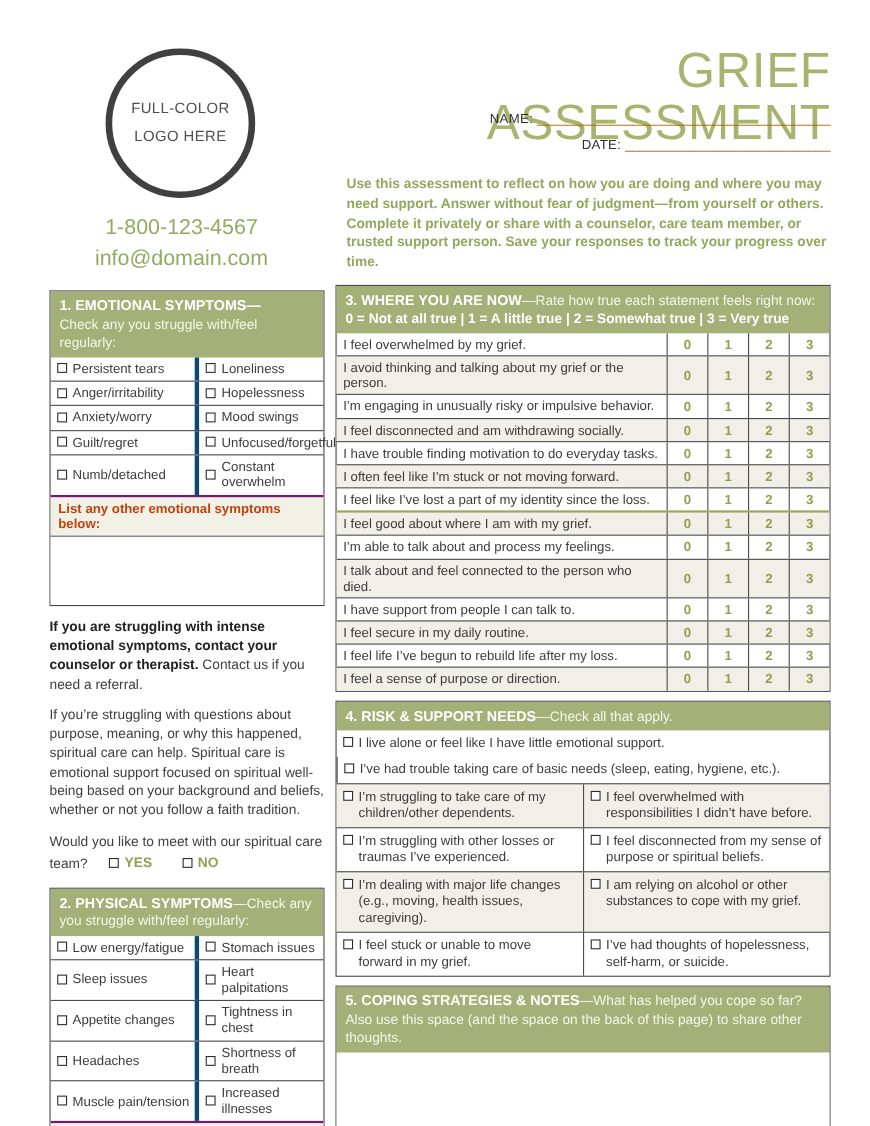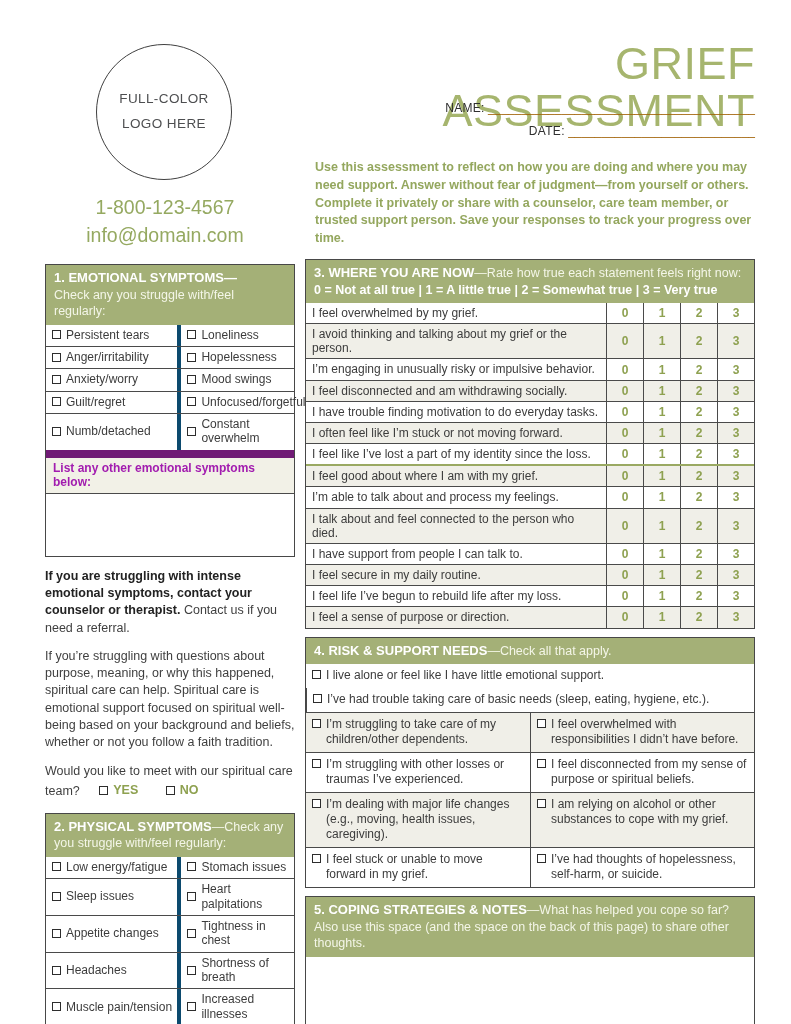"FULL-COLOR" .logo-circle { border: 1px solid #404040 -> 6px solid #404040 }
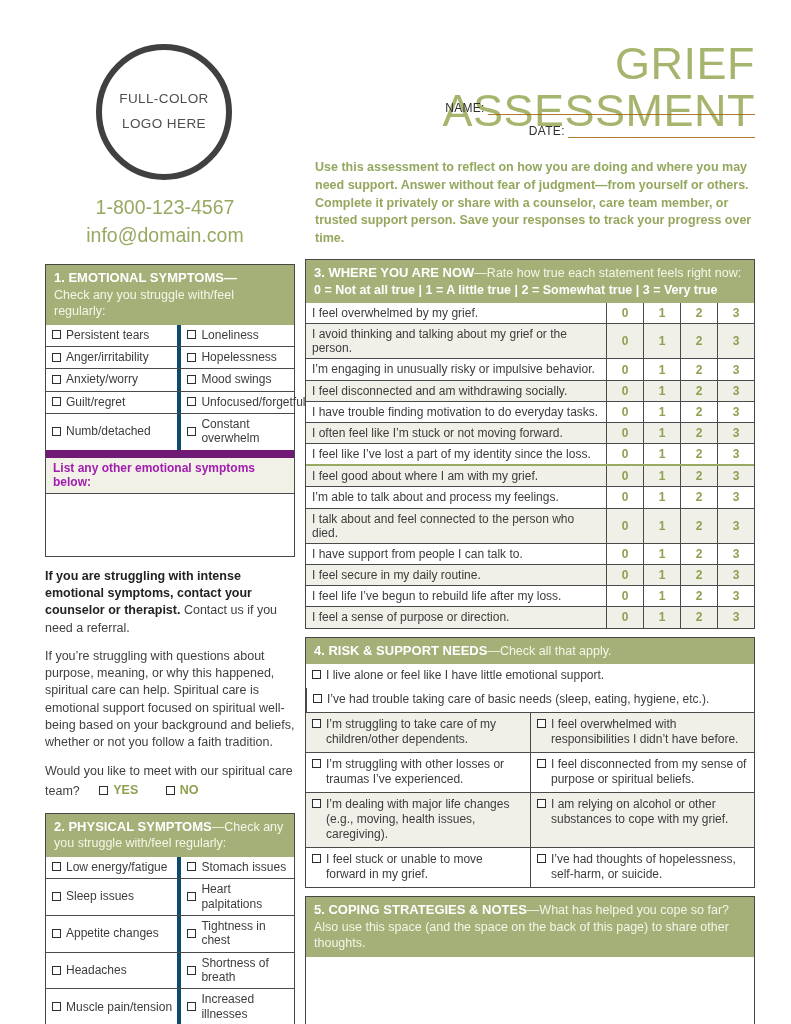"List any other emotional symptoms" .strip { border-top: 8px solid #701a75 -> 2px solid #701a75; color: #a21caf -> #c2410c }
